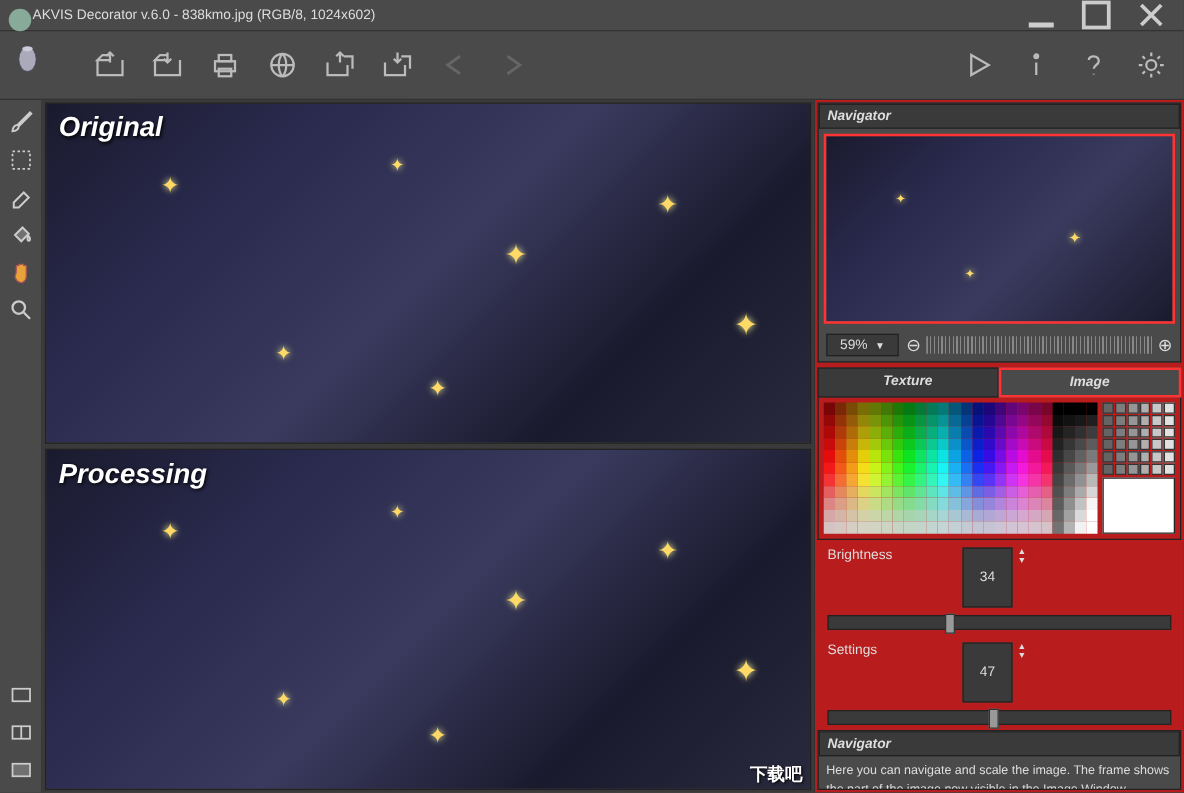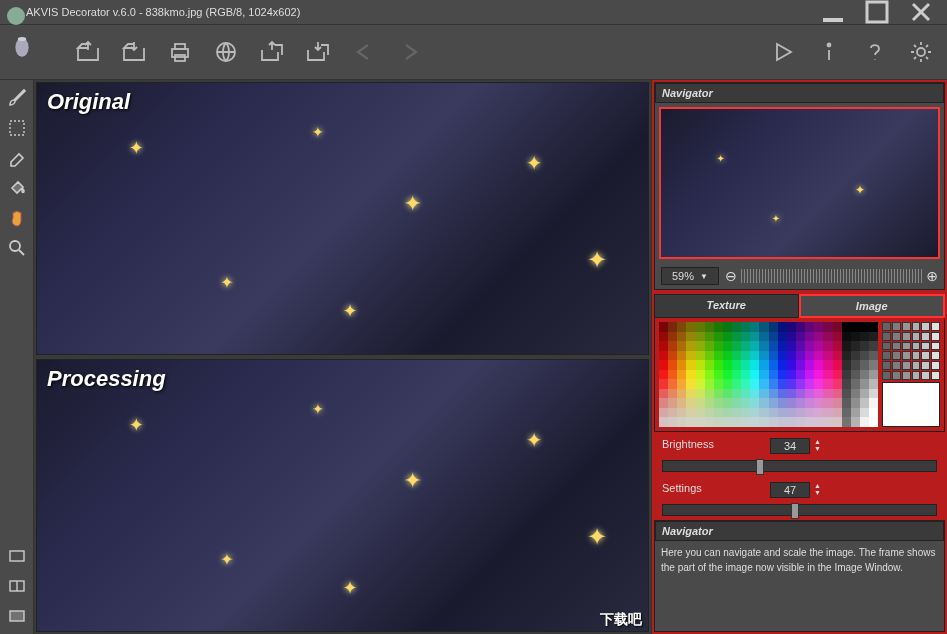"34" .param-value { padding: 1px 0 -> 17px 0 }
